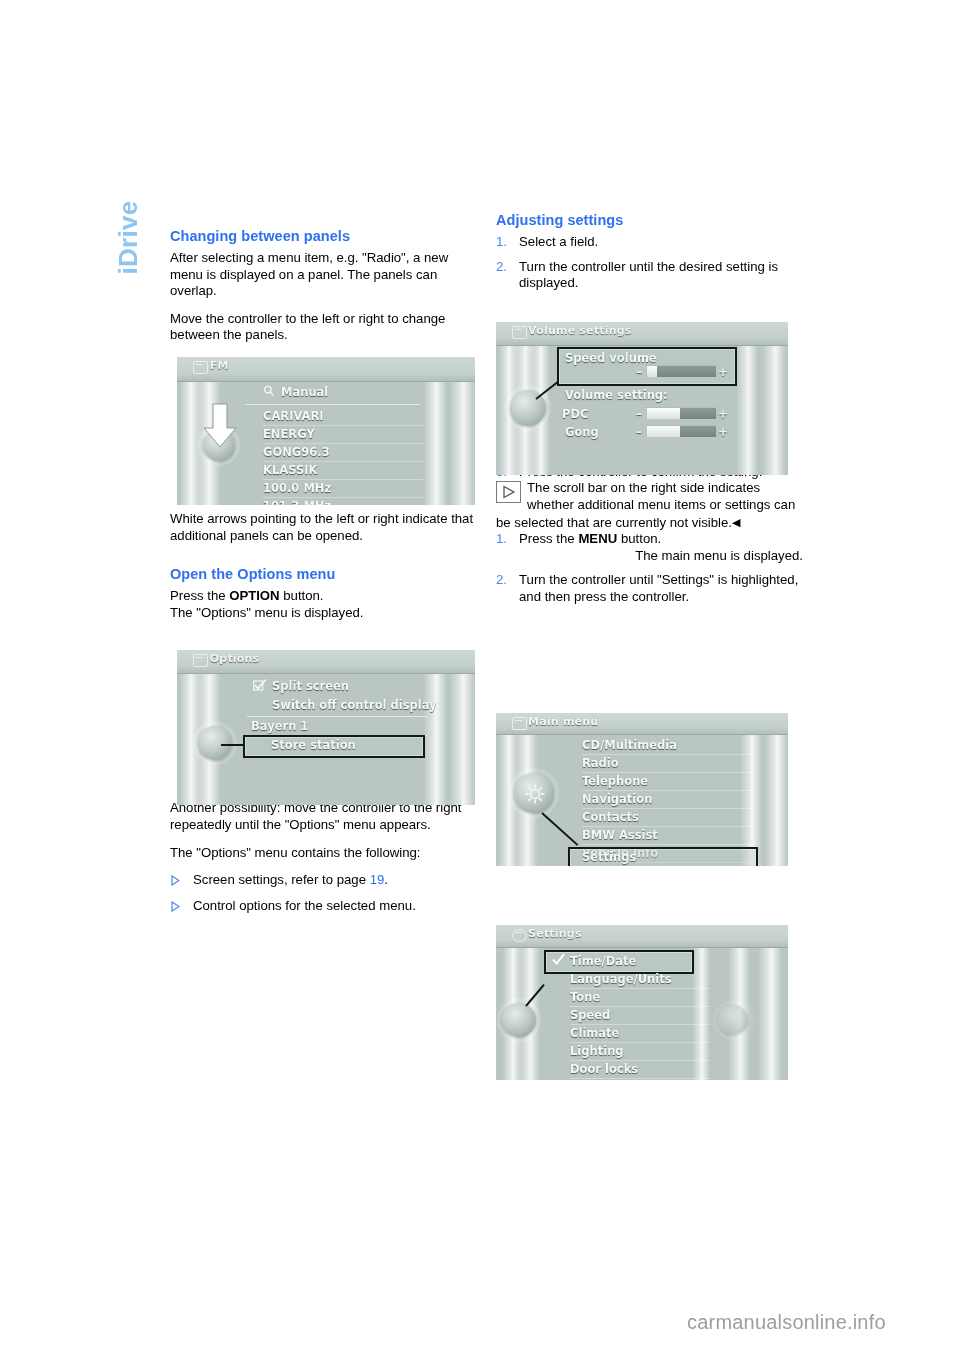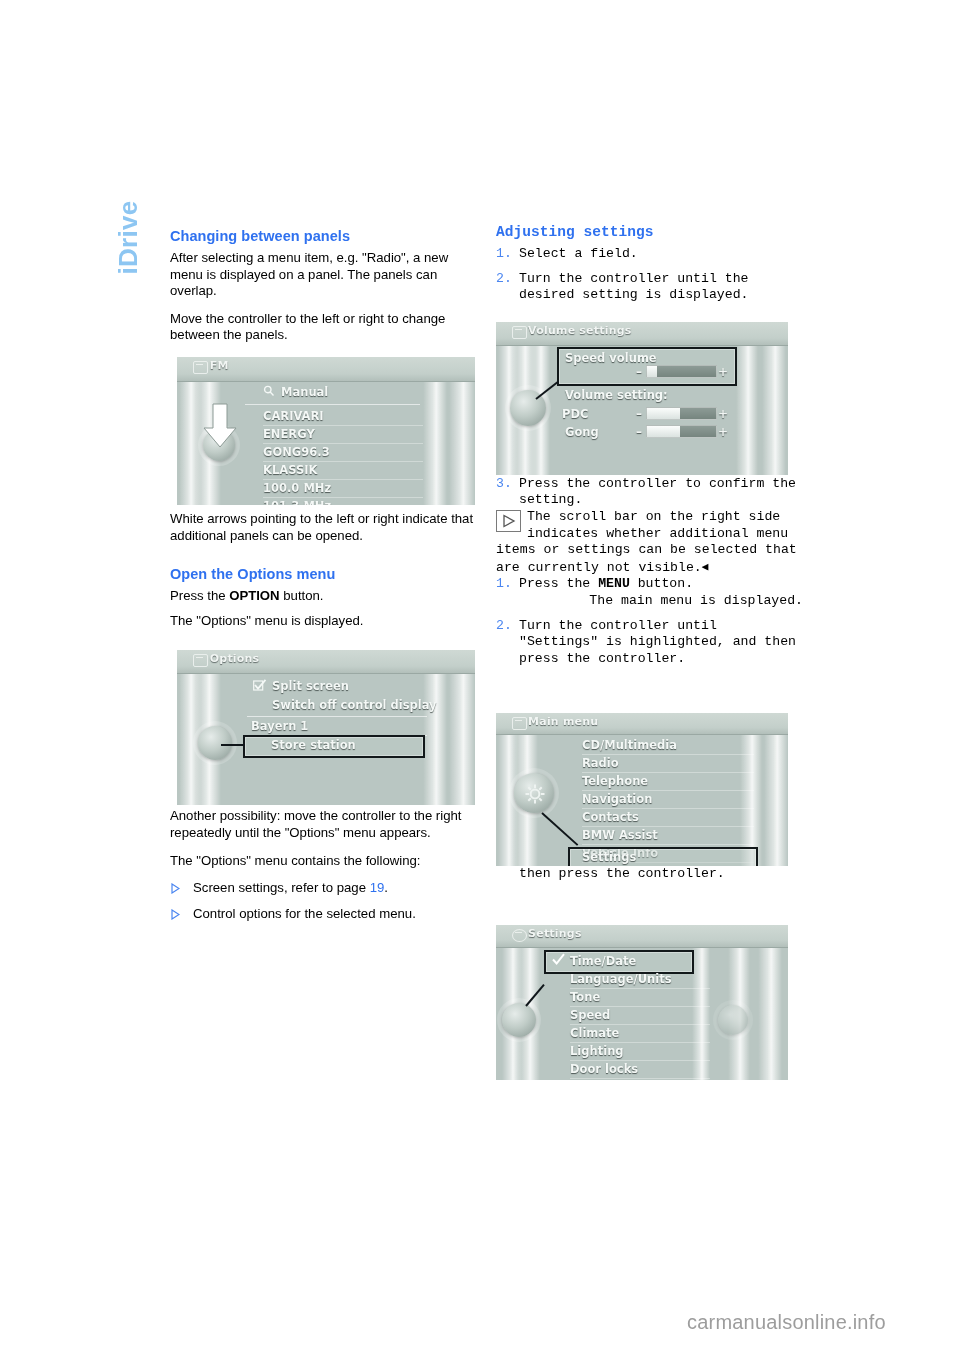"Adjusting settings" .col-right { font-family: Liberation Mono, monospace -> none; top: 224px -> 212px }
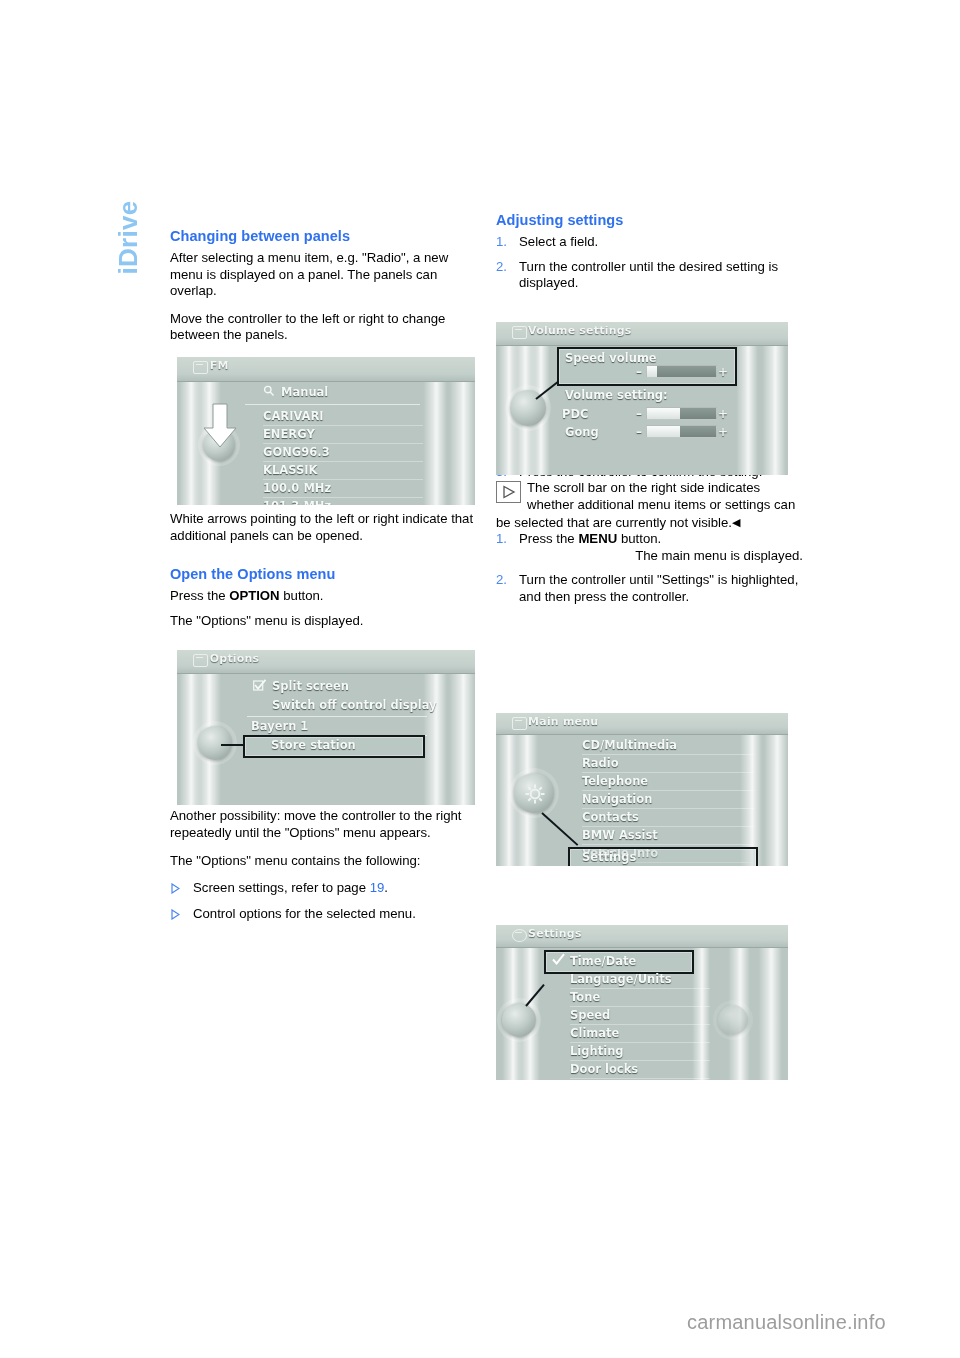"Press the OPTION button." p.body.tight { margin-bottom: 8px -> 0 }
